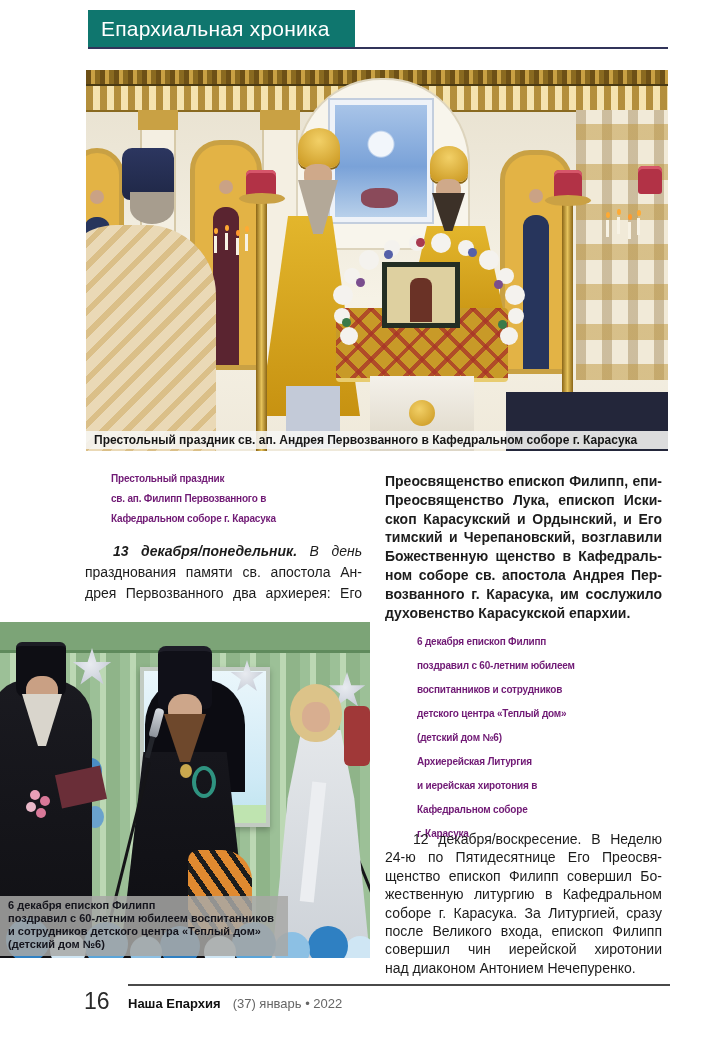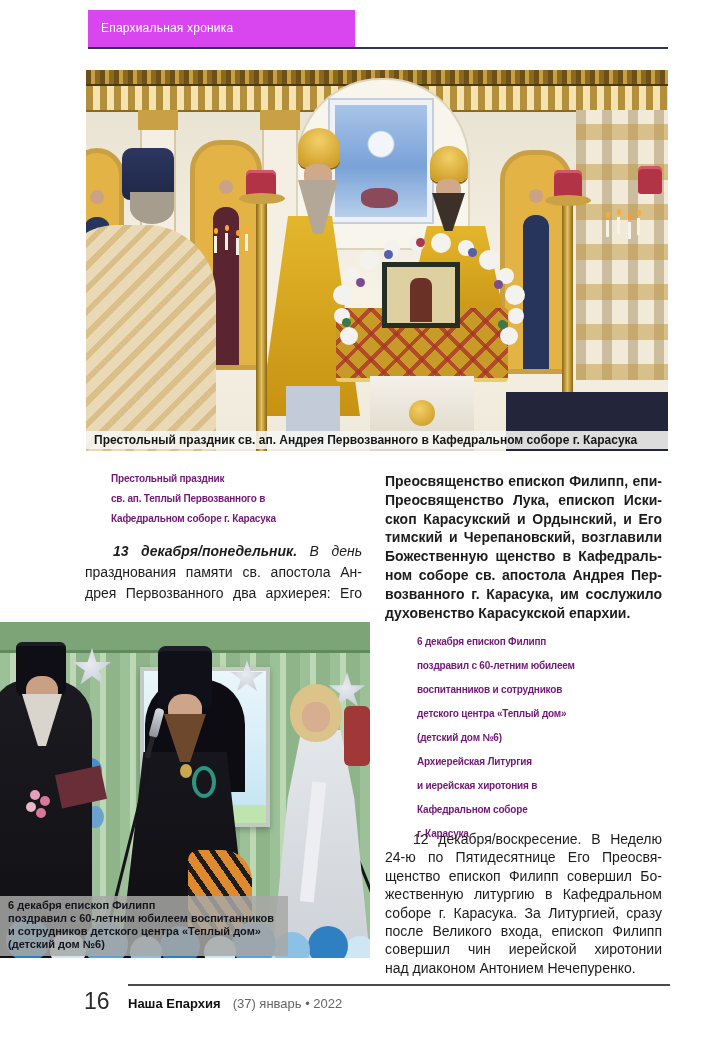"Епархиальная хроника" .header-bar { background: #d946ef -> #0f766e; font-size: 12px -> 21px }
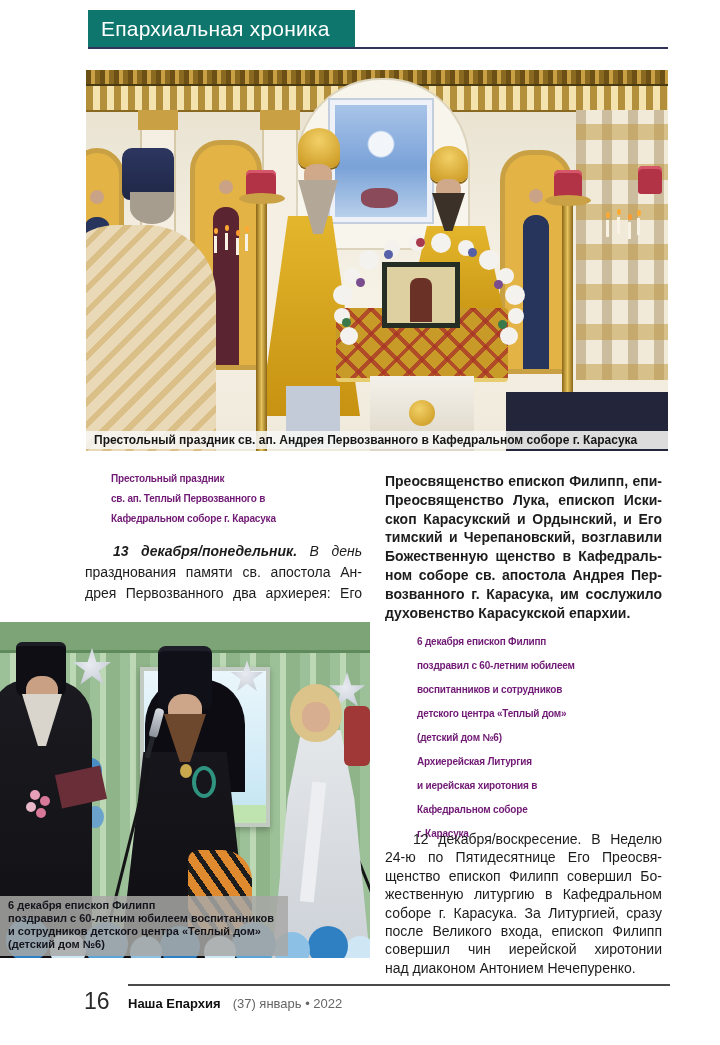"св. ап. Теплый Первозванного в" div.ln { text: Теплый -> Филипп }
